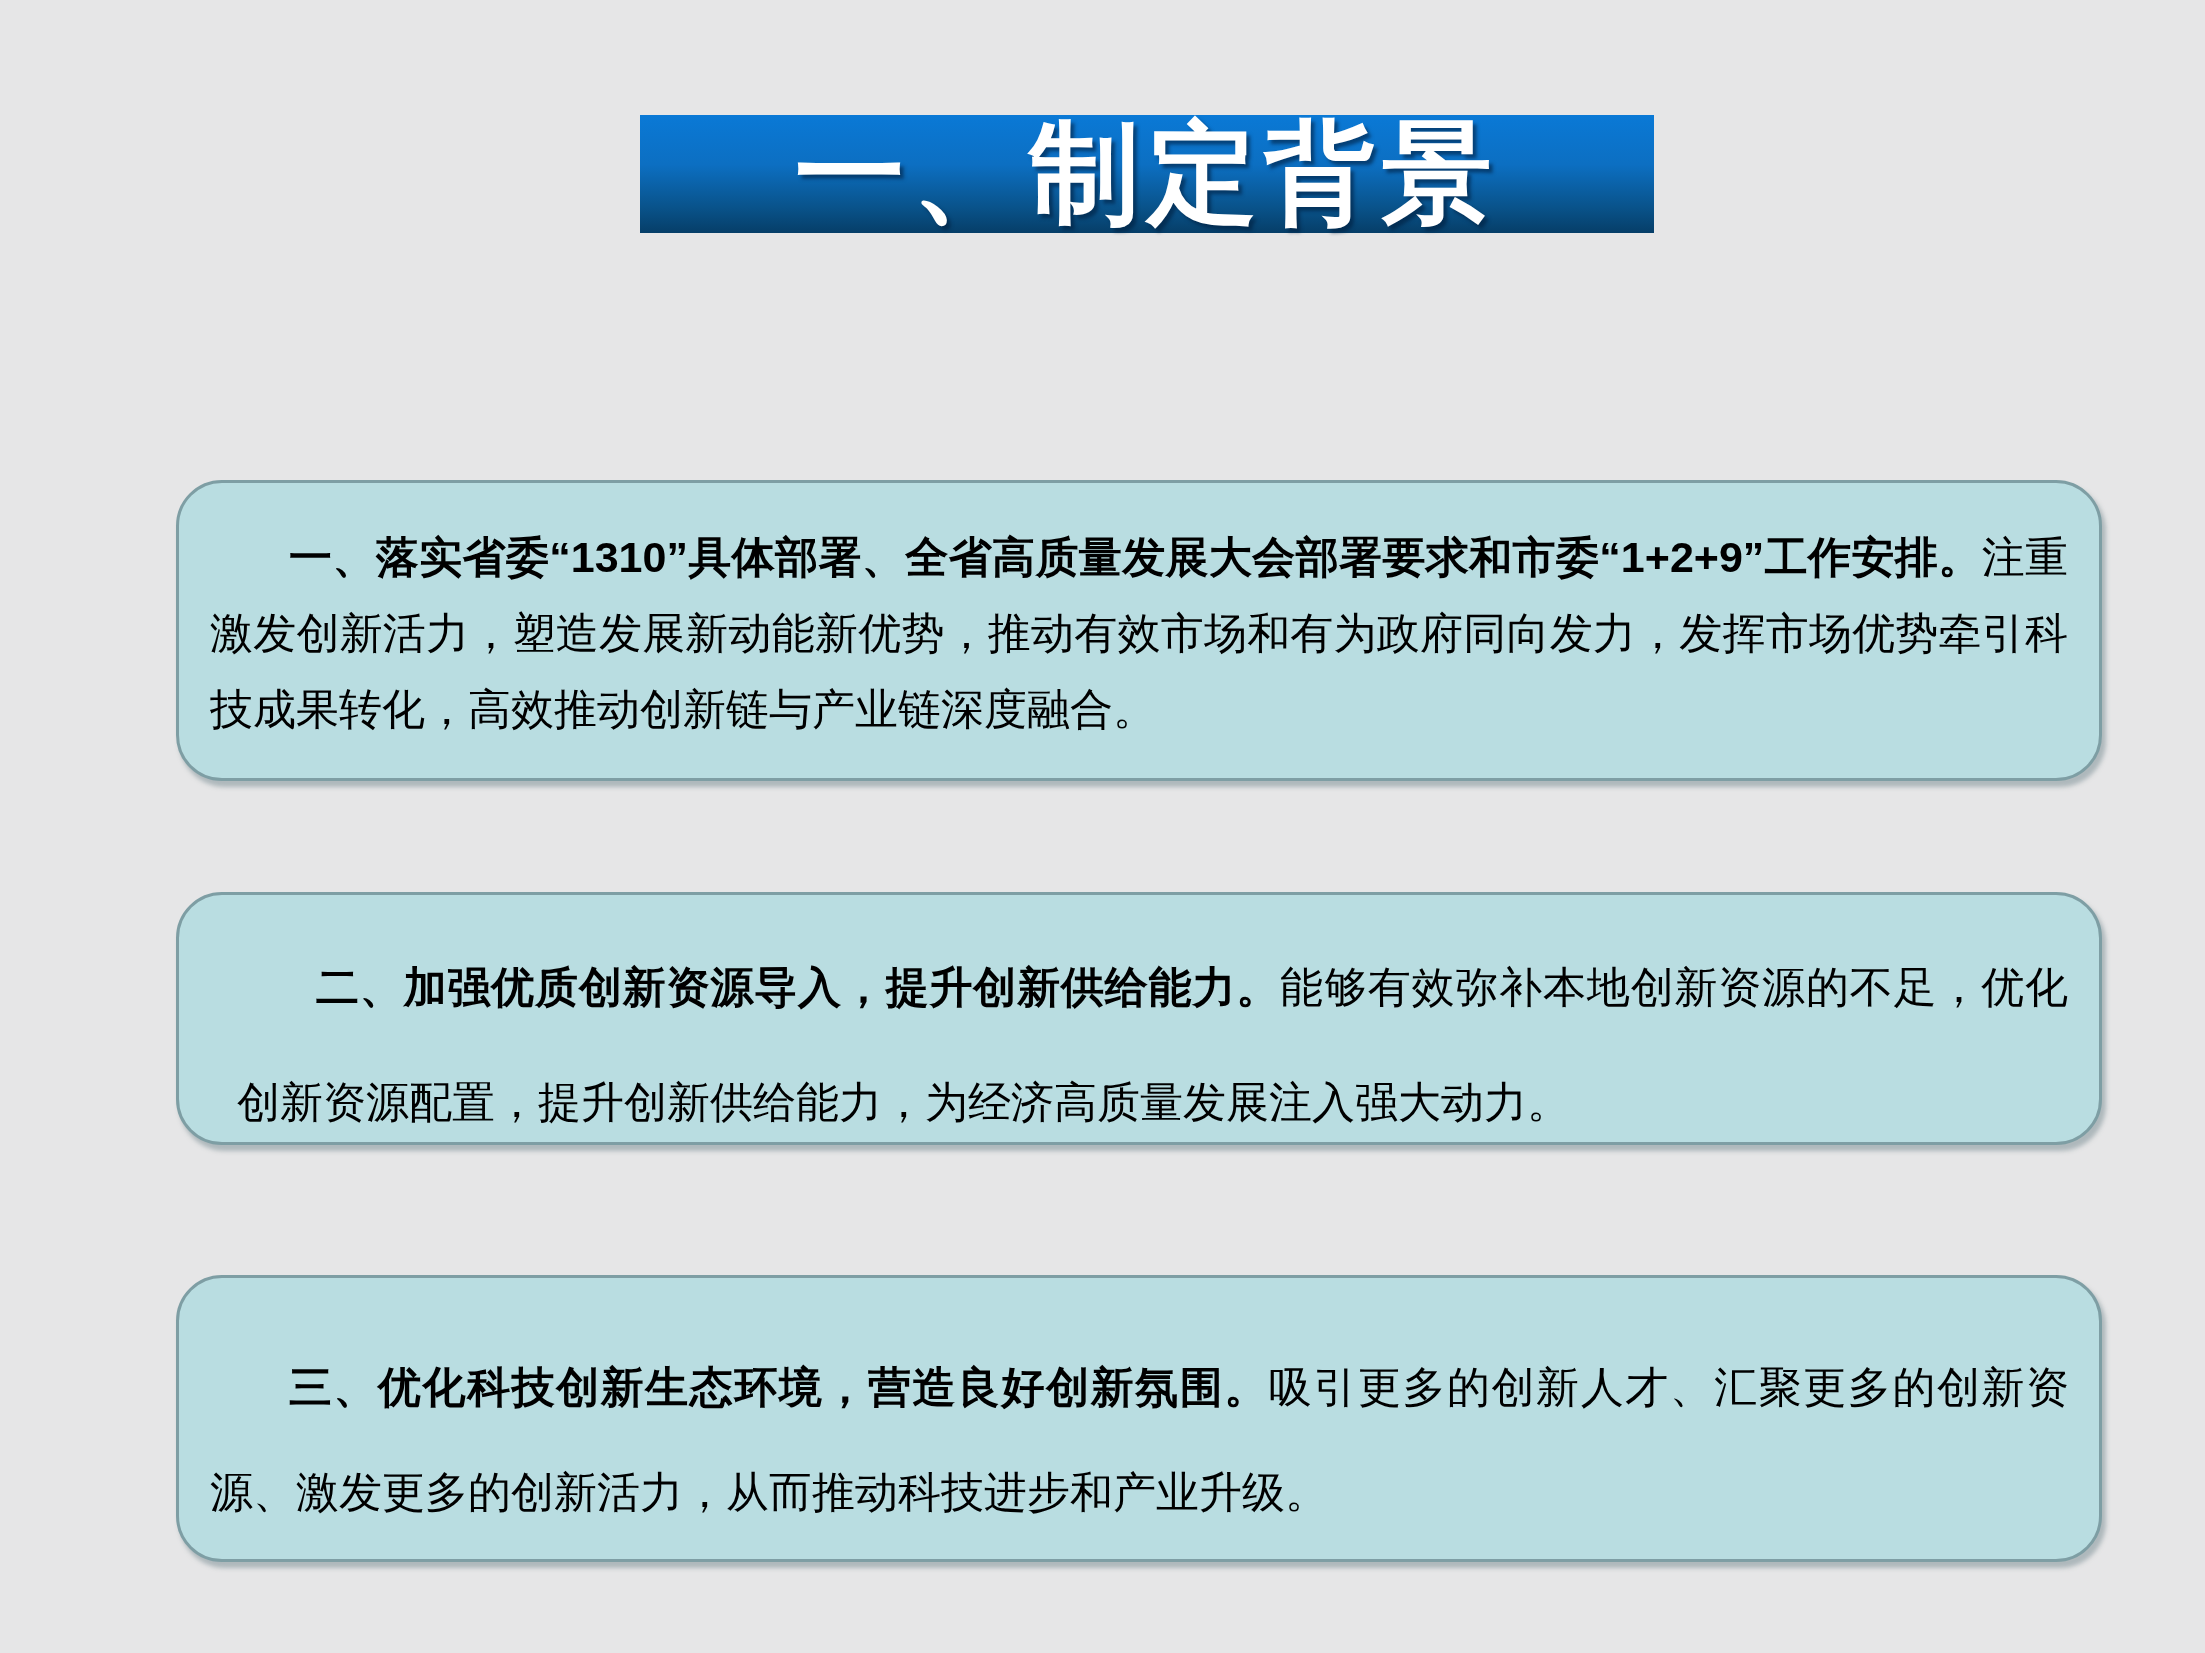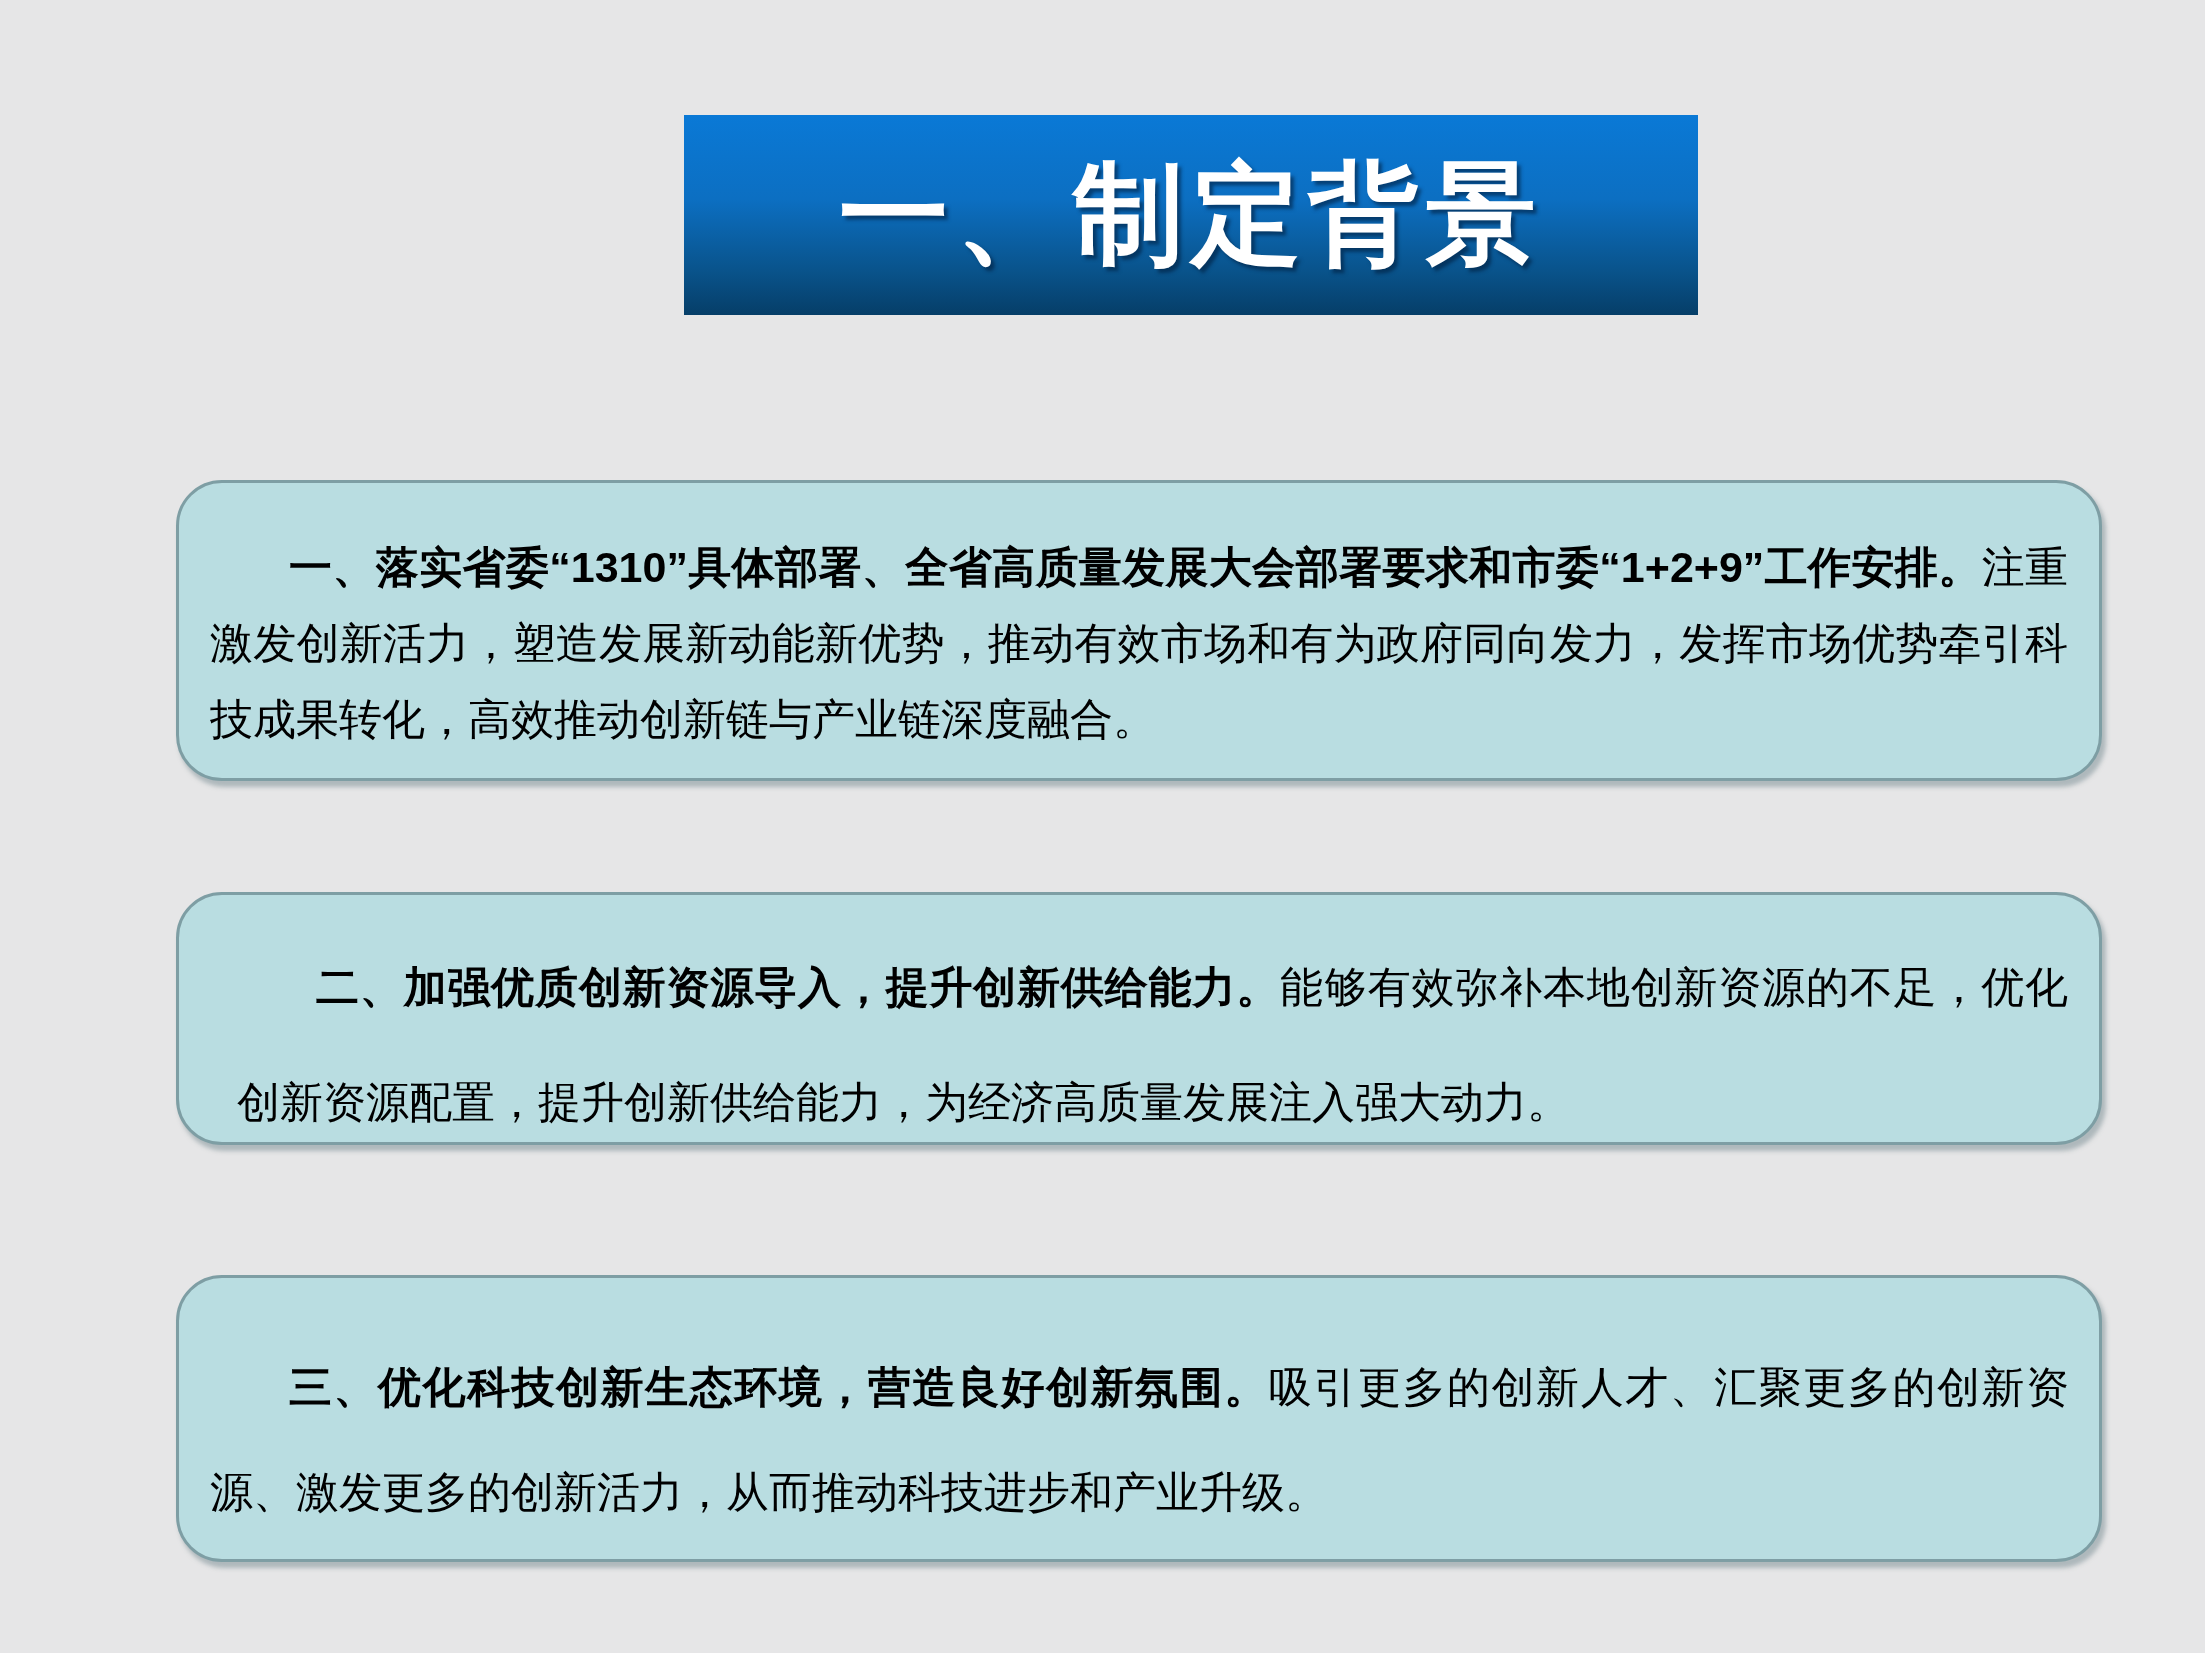"一、制定背景" .banner { height: 200px -> 118px; left: 684px -> 640px }
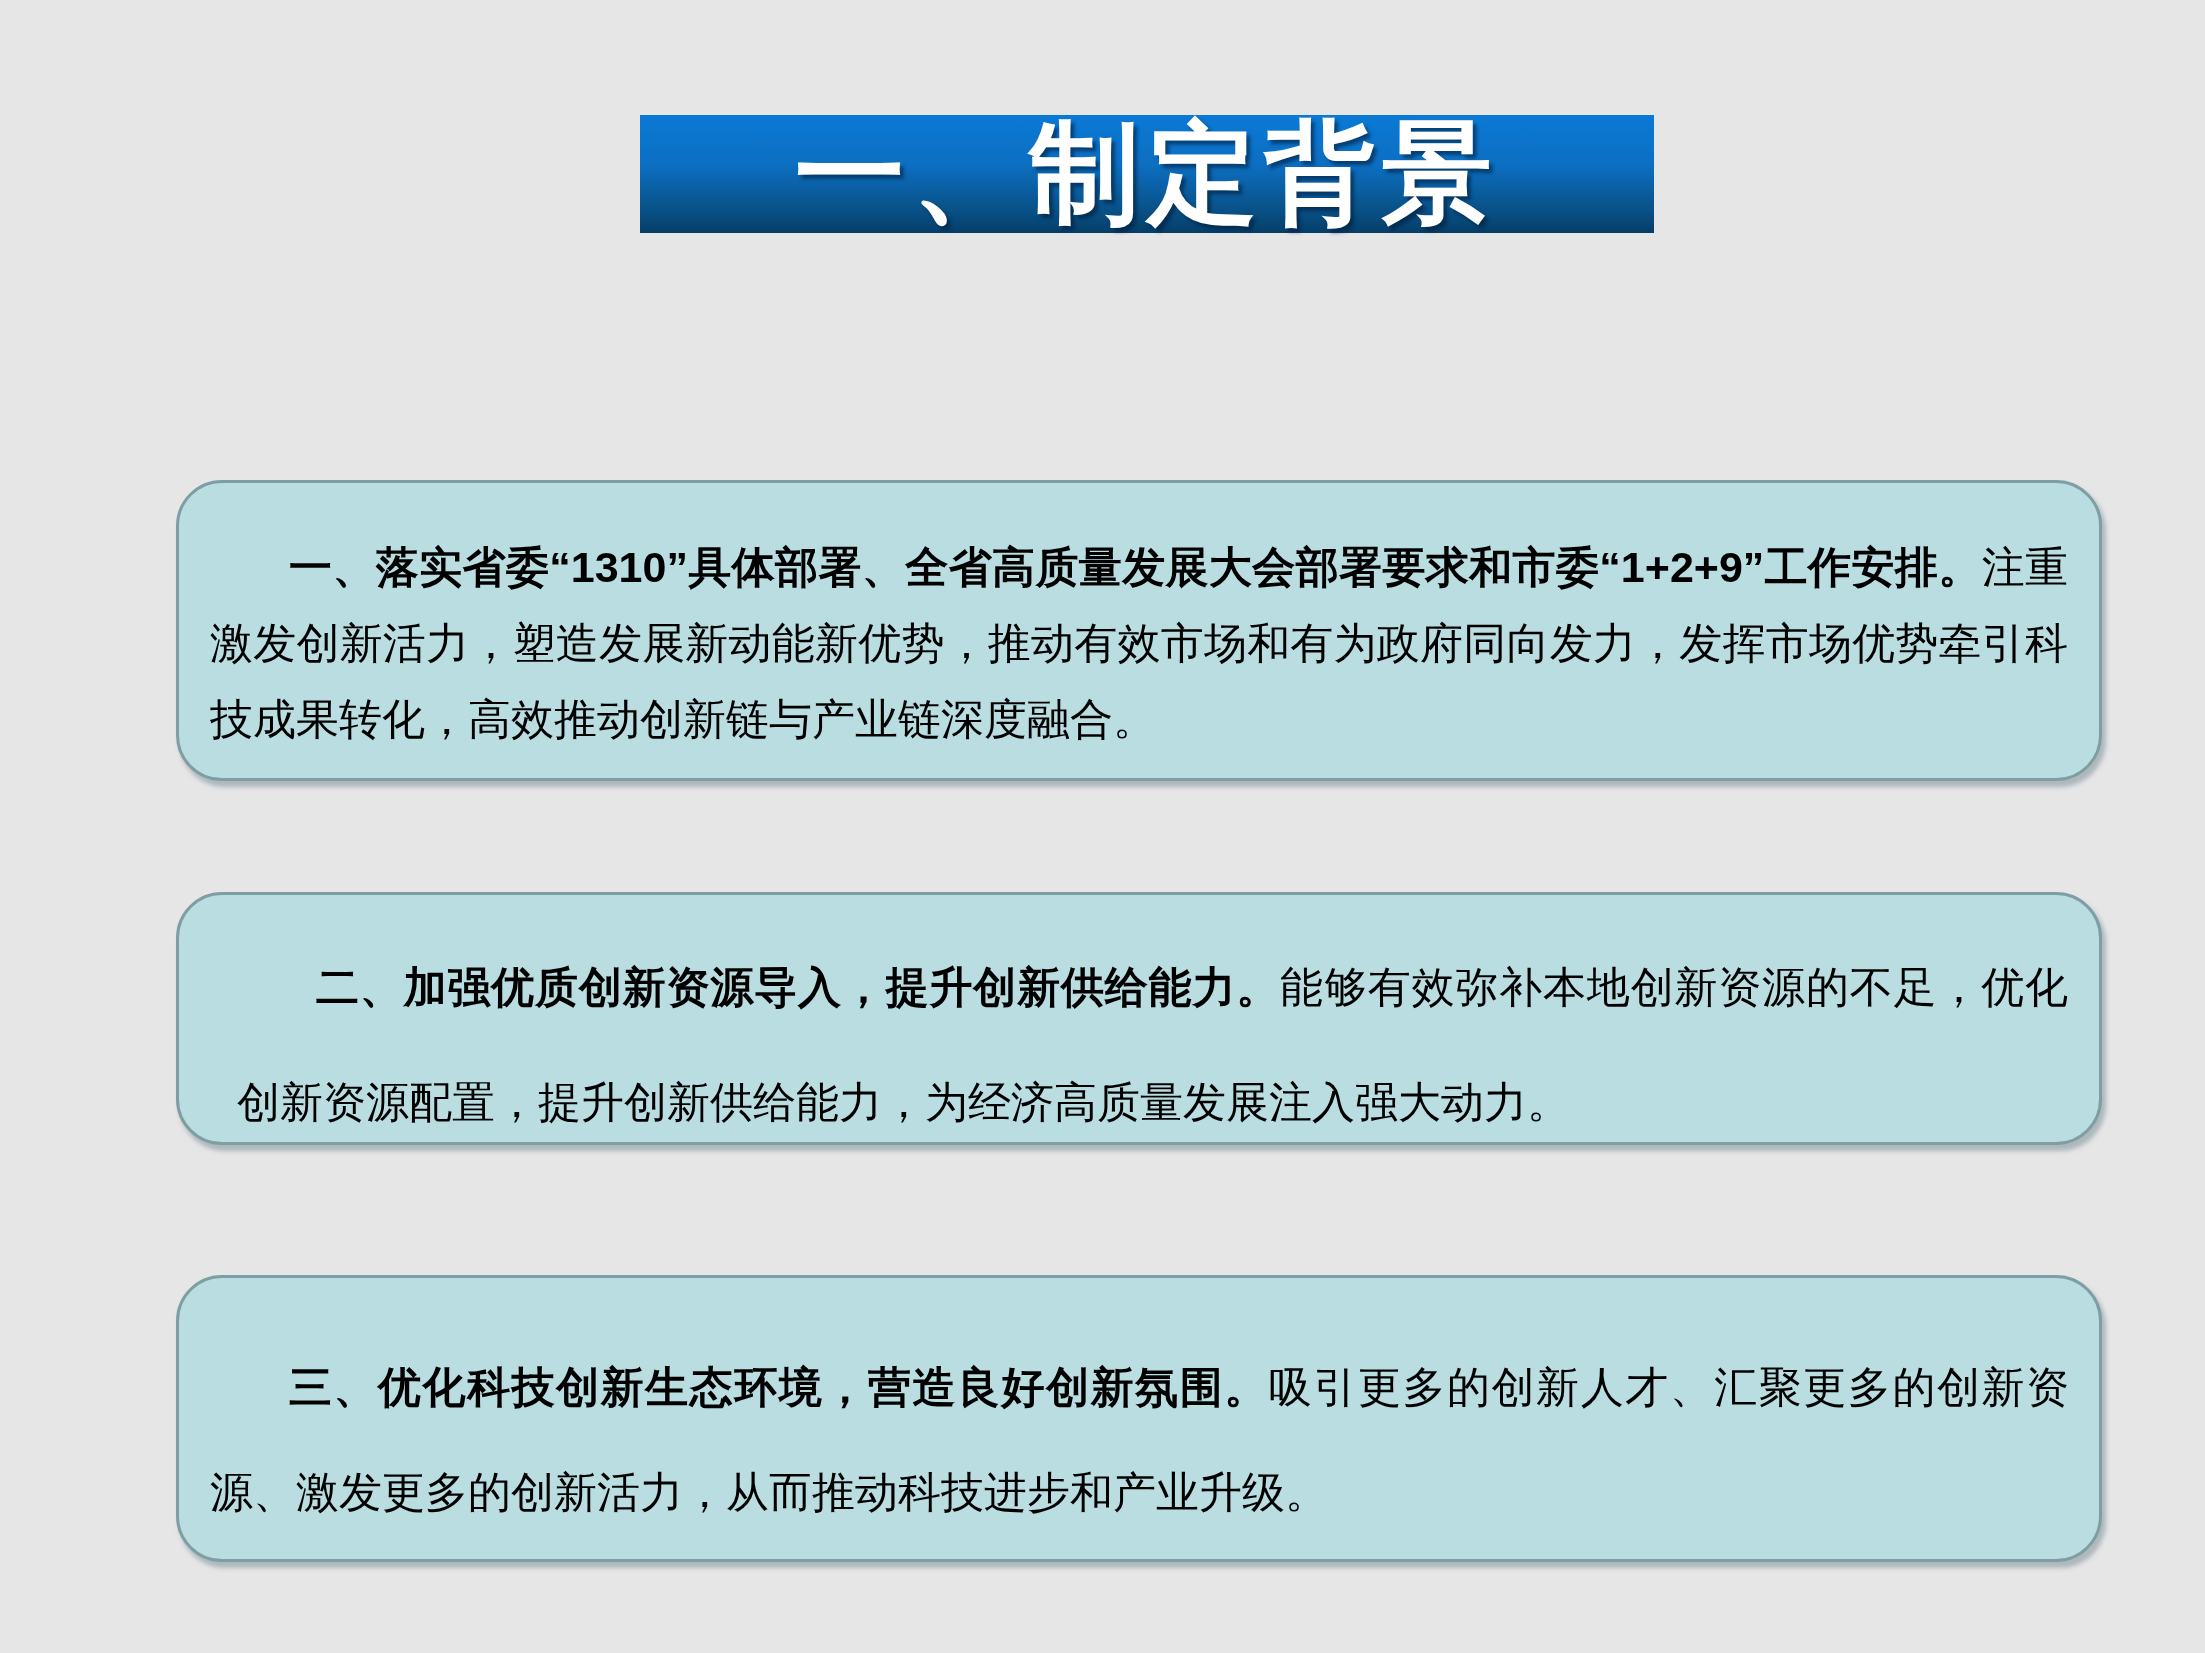"一、落实省委“1310”具体部署、全省高质量发展大会部署要求和市委“1+2+9”" .box-1 { padding: 46px 31px 0 31px -> 36px 31px 0 31px }
